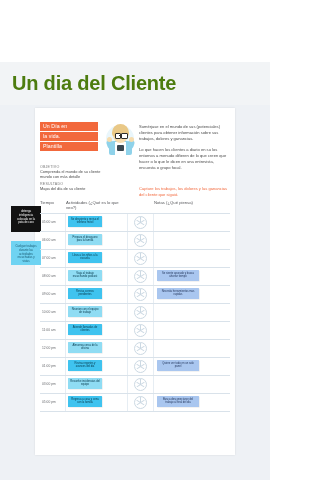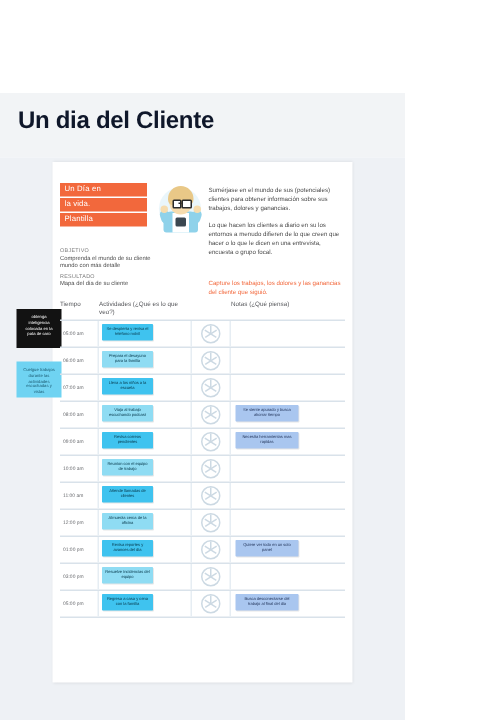"Un dia del Cliente" #doc-title { color: #0f172a -> #4d7c0f; font-size: 16px -> 20px }
